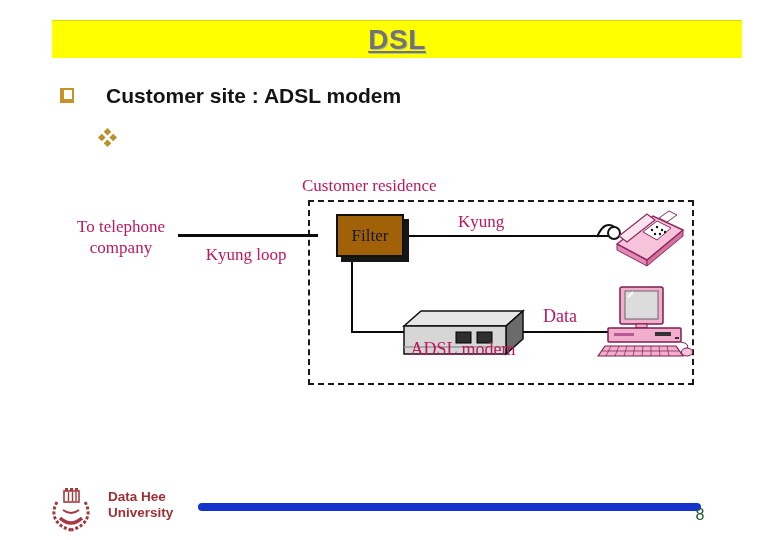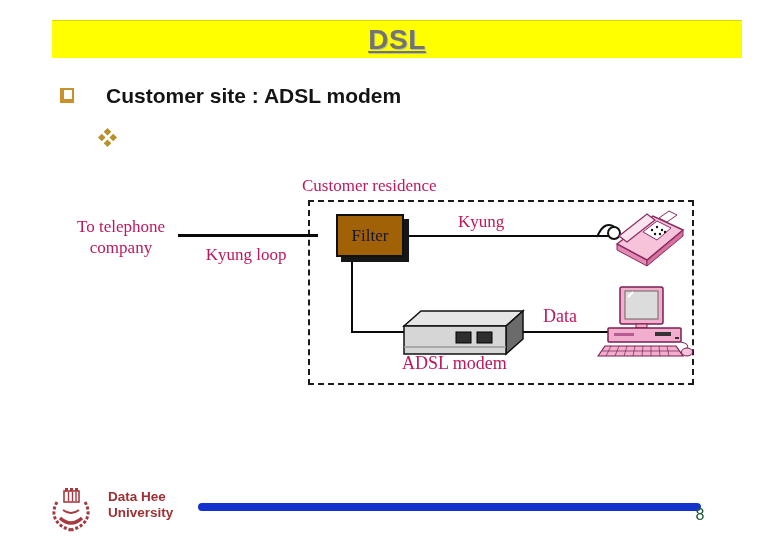"ADSL modem" div.dlabel { text-align: none -> center; top: 353px -> 339px }
